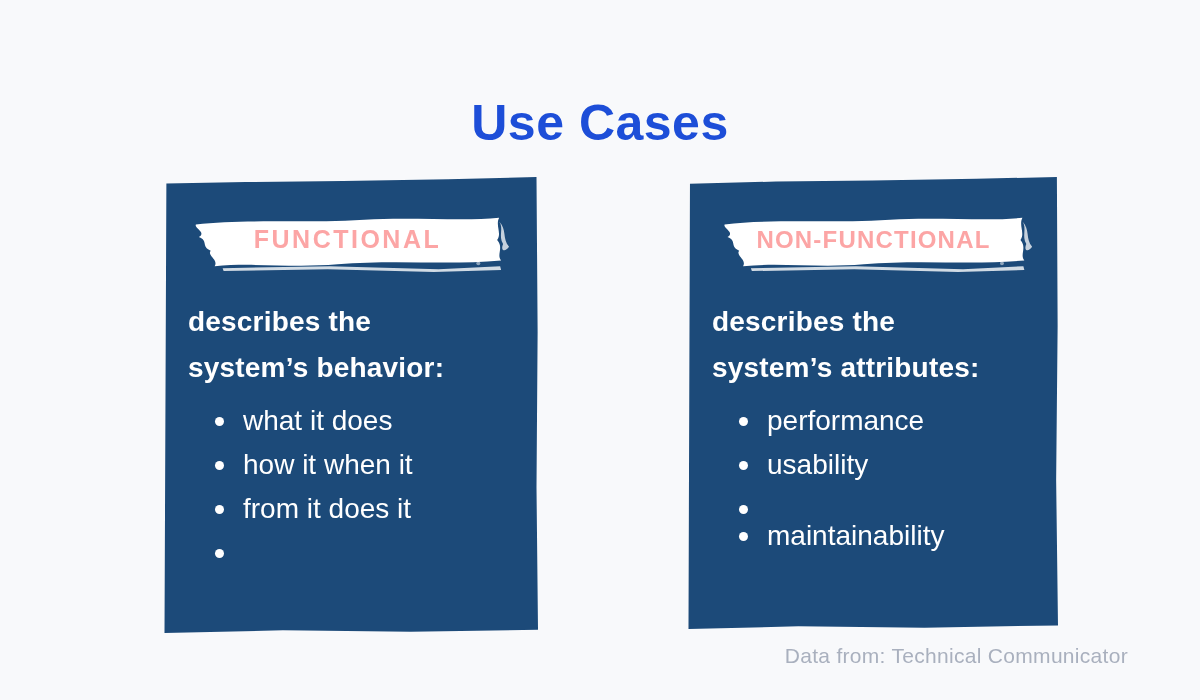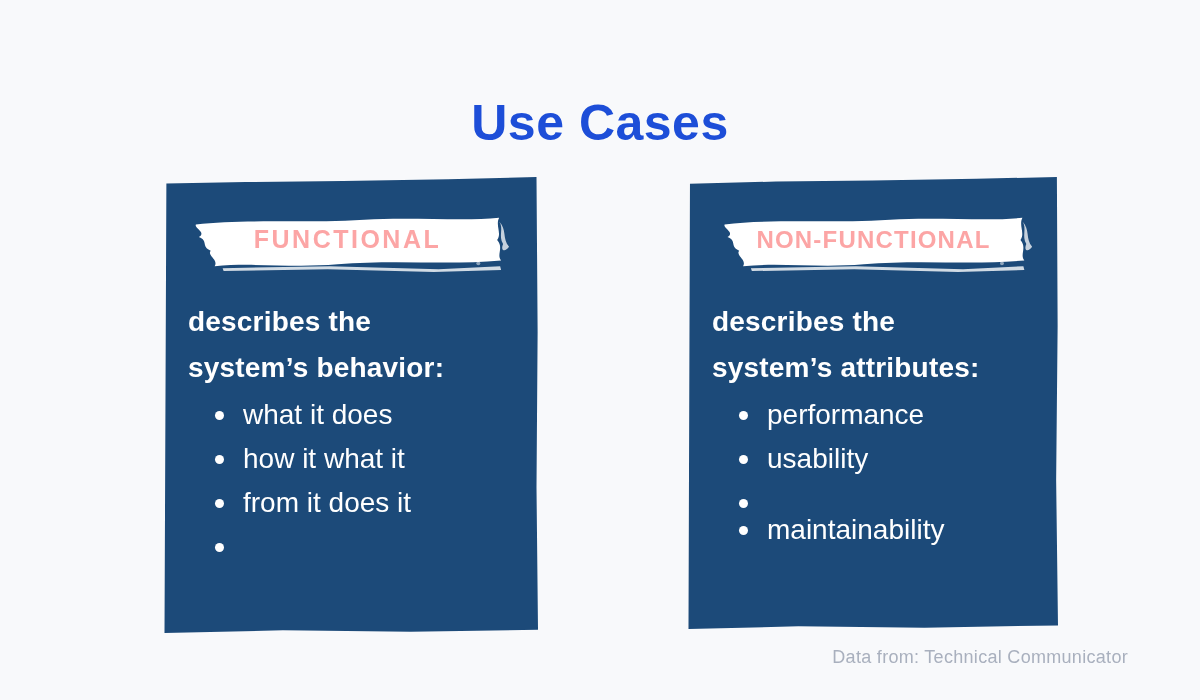"what it does" .bullets { margin-top: 2px -> 8px }
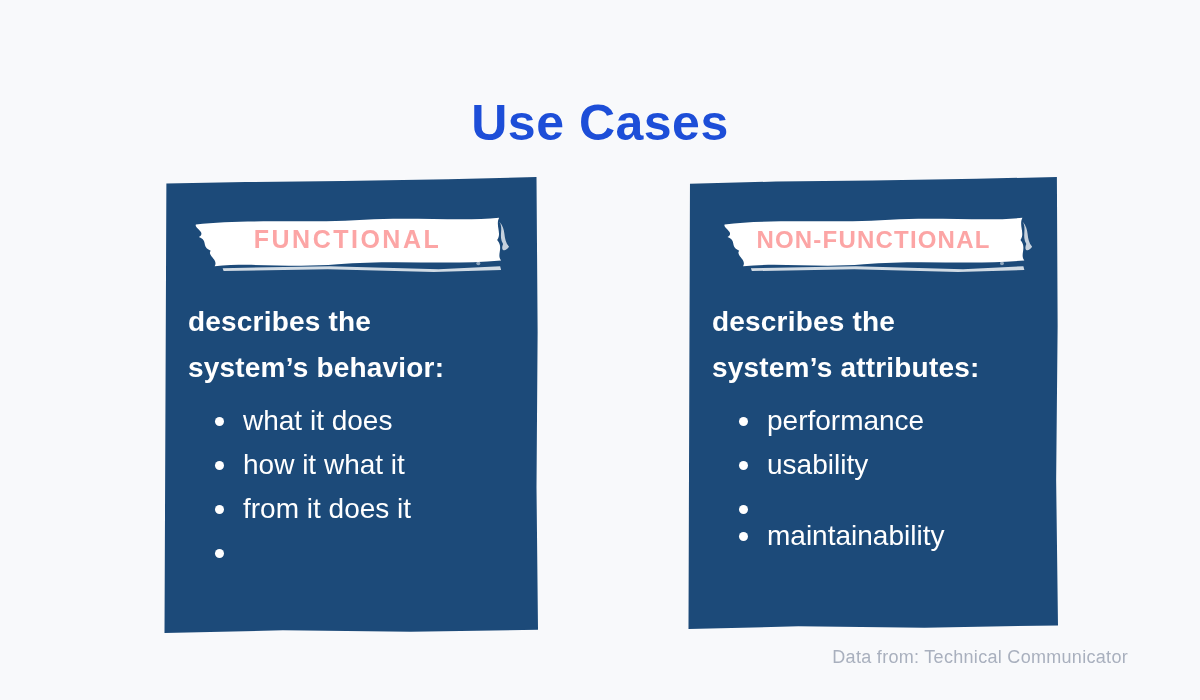"how it what it" span { text: what -> when }
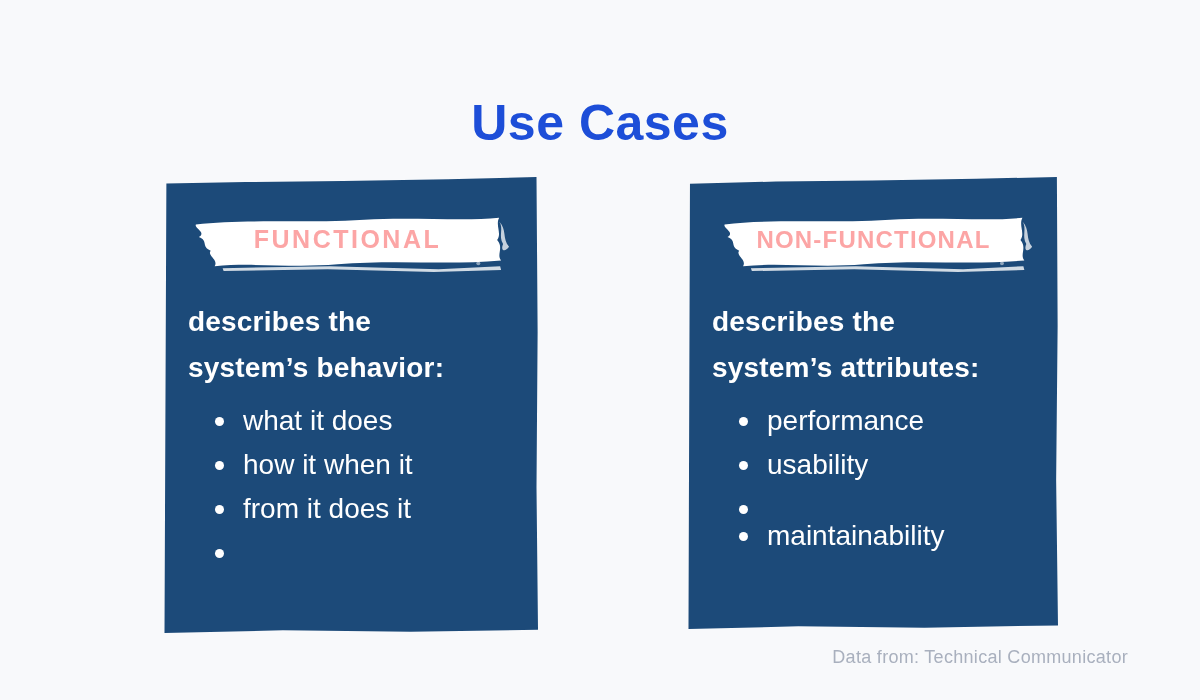"Data from: Technical Communicator" .attribution { font-size: 18px -> 21px }
